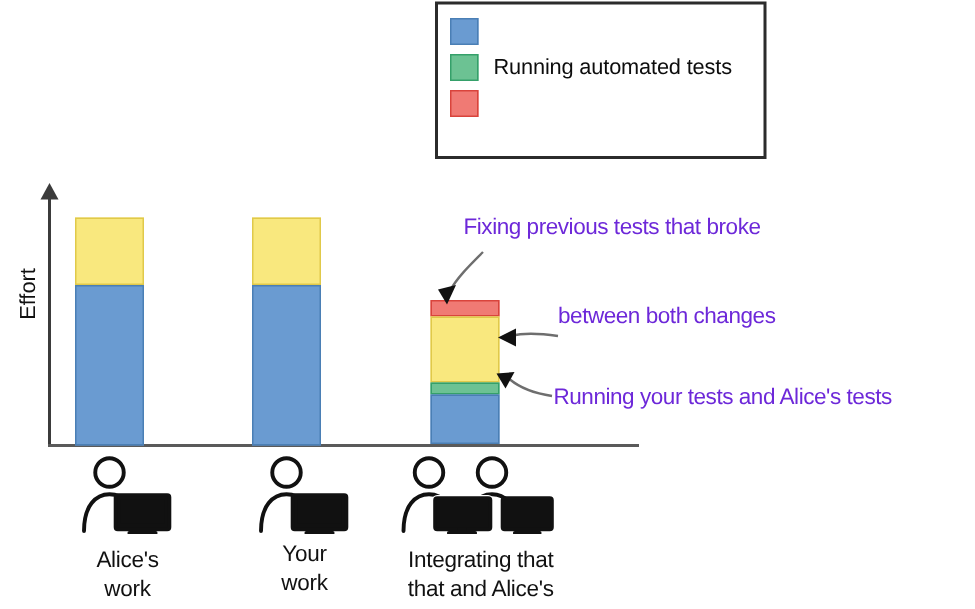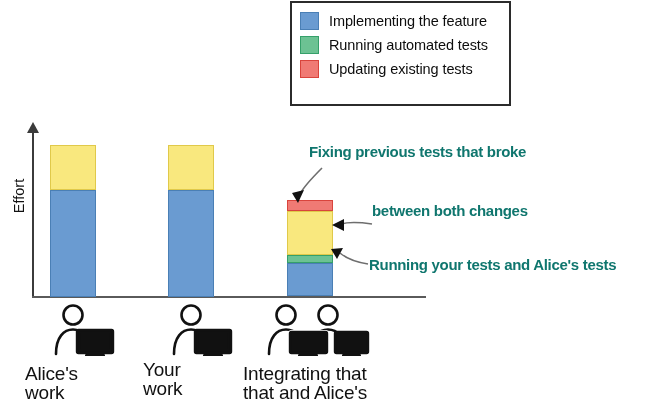"Implementing the feature" span.legend-label { html: <span>Implementing the feature</span> -> none }
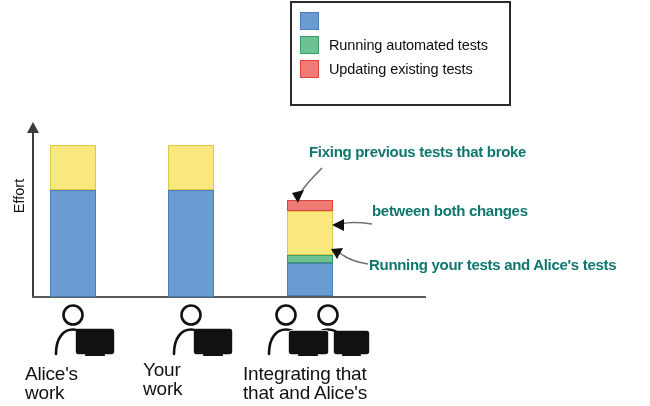"Updating existing tests" span.legend-label { html: <span>Updating existing tests</span> -> none }
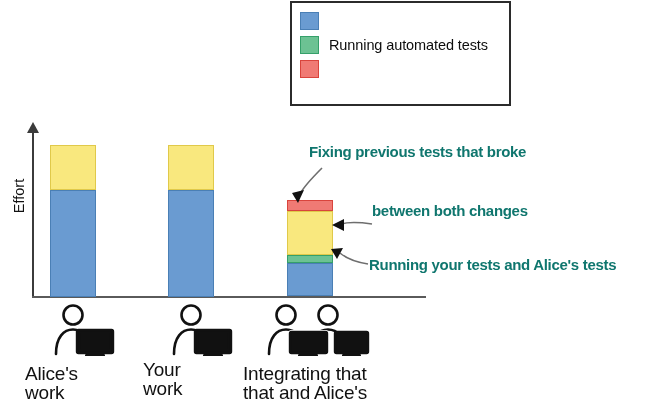"Fixing previous tests that broke" .callout { color: #0f766e -> #6d28d9; font-weight: bold -> normal }
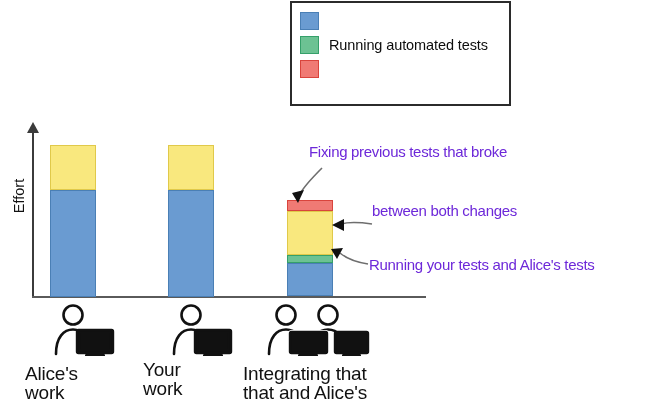"Alice's" .catlabel { font-size: 19px -> 15px; text-align: none -> center }
